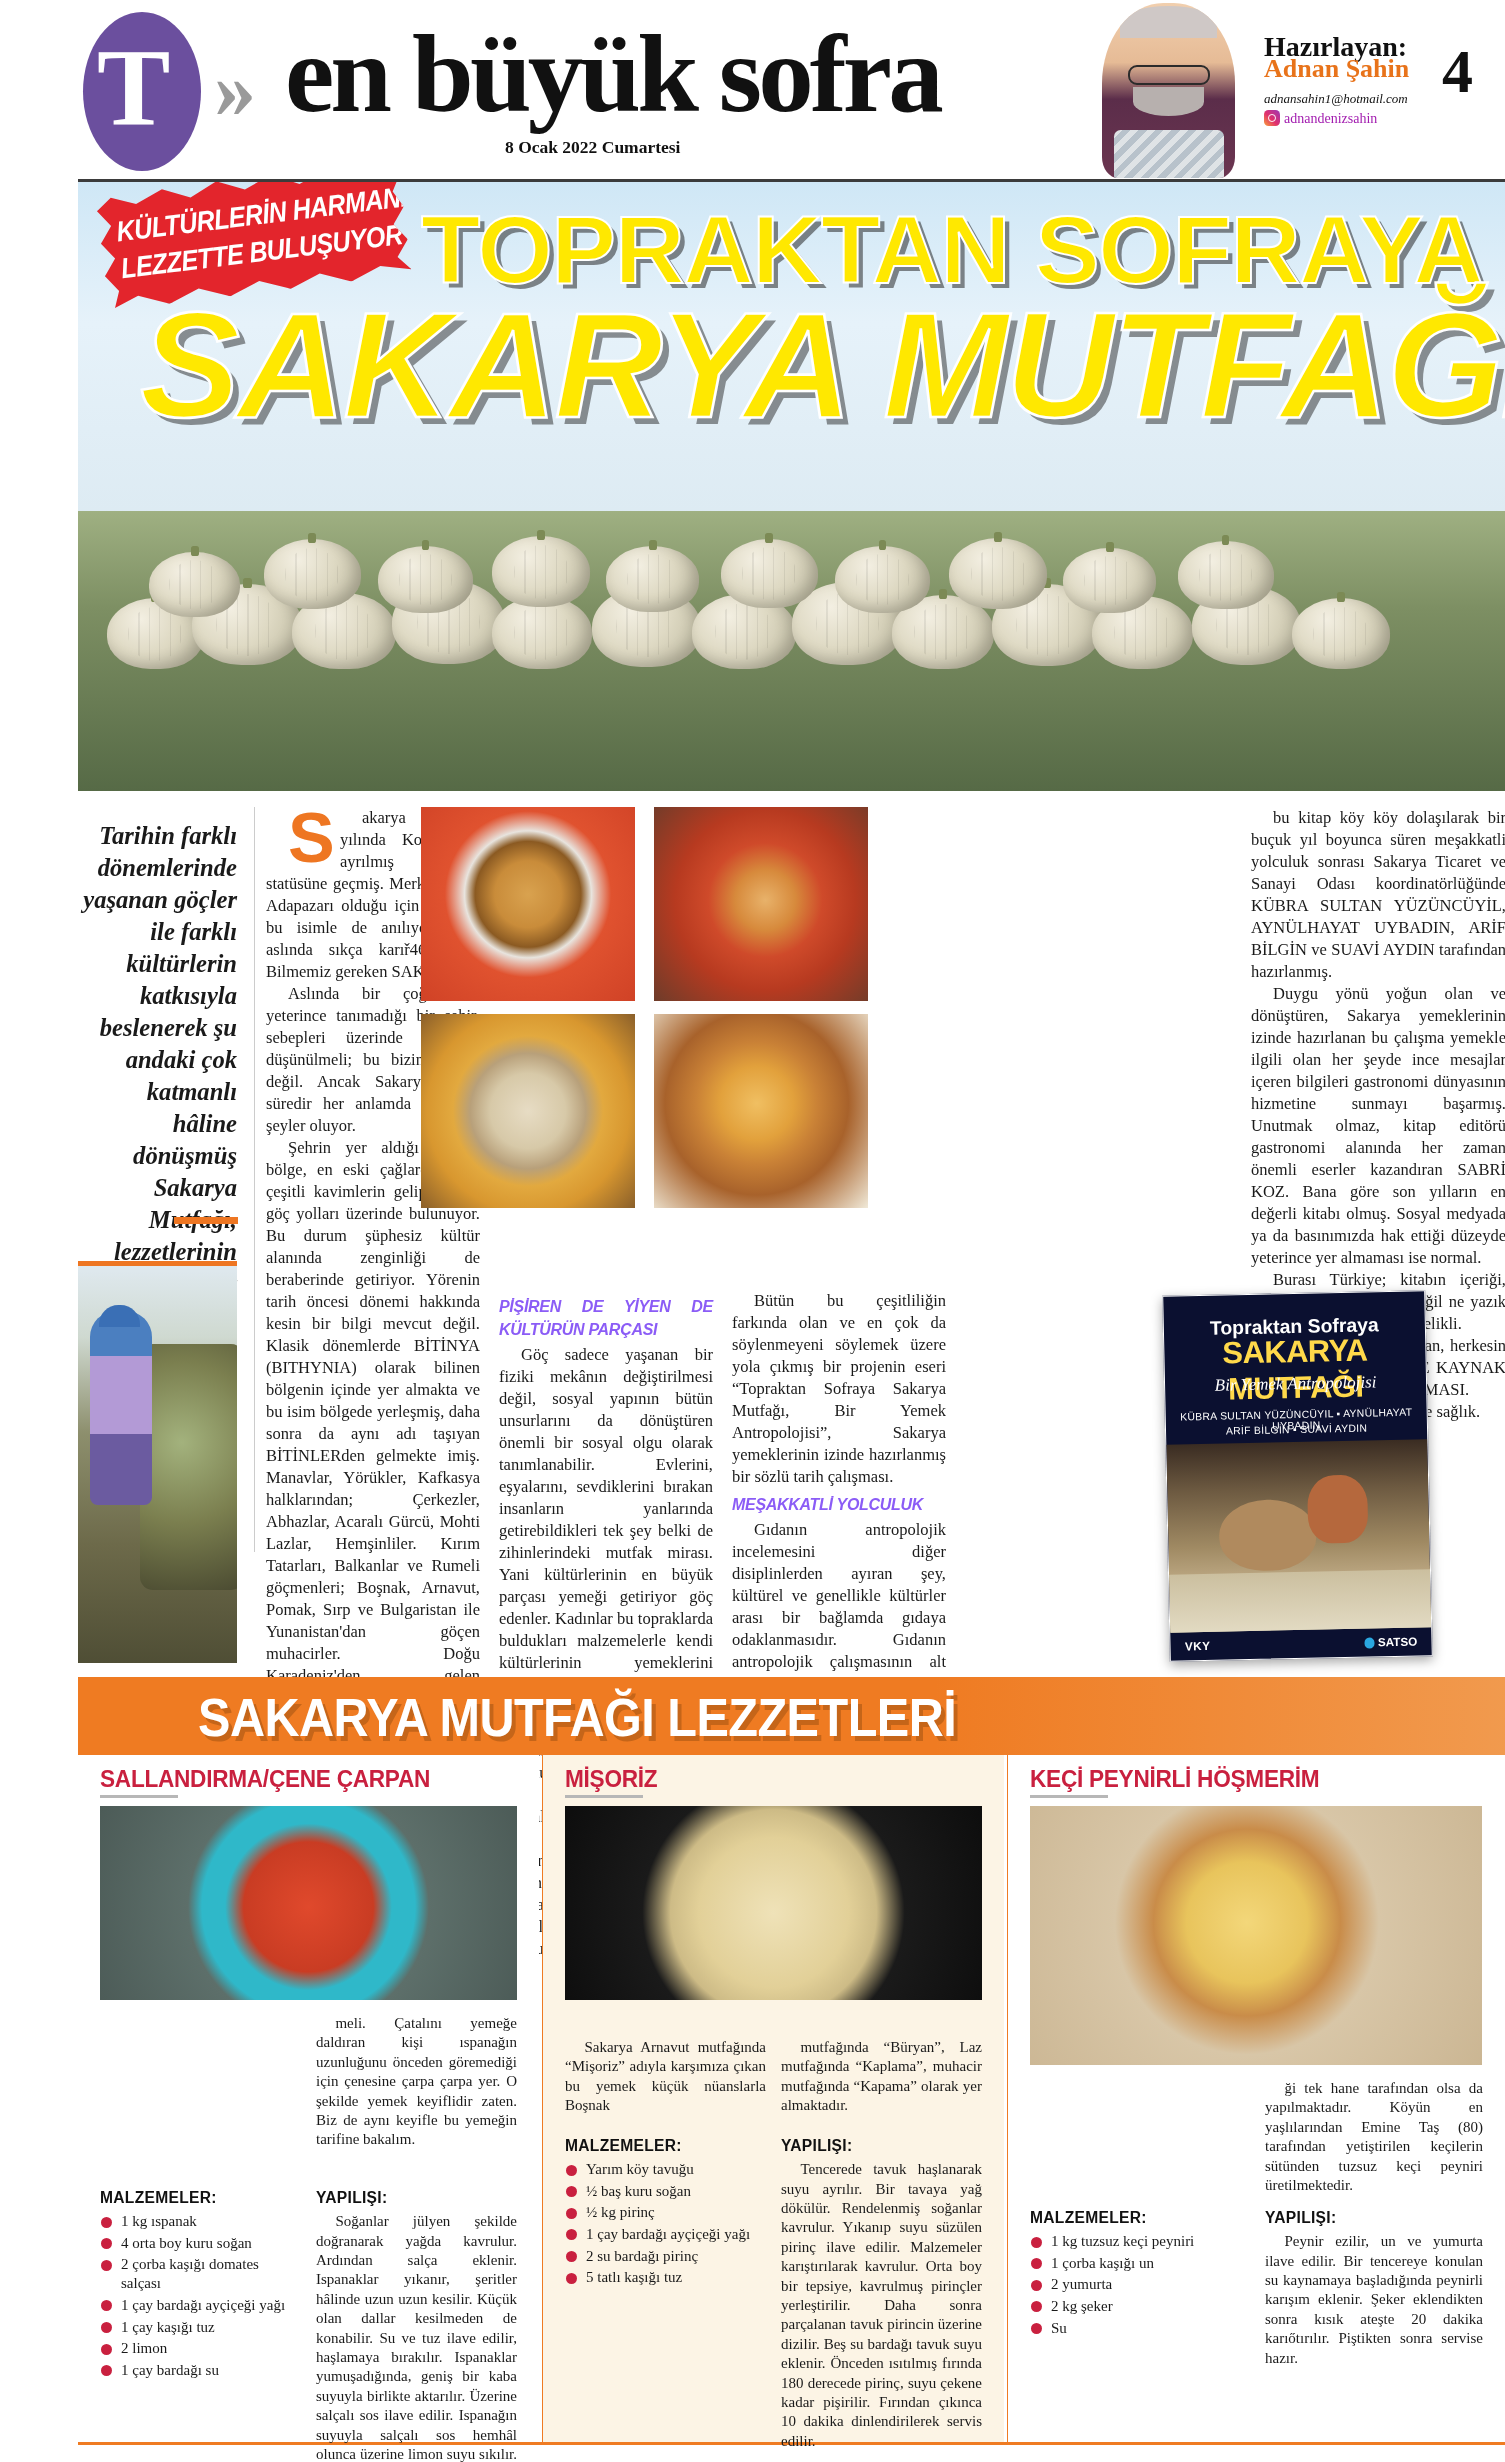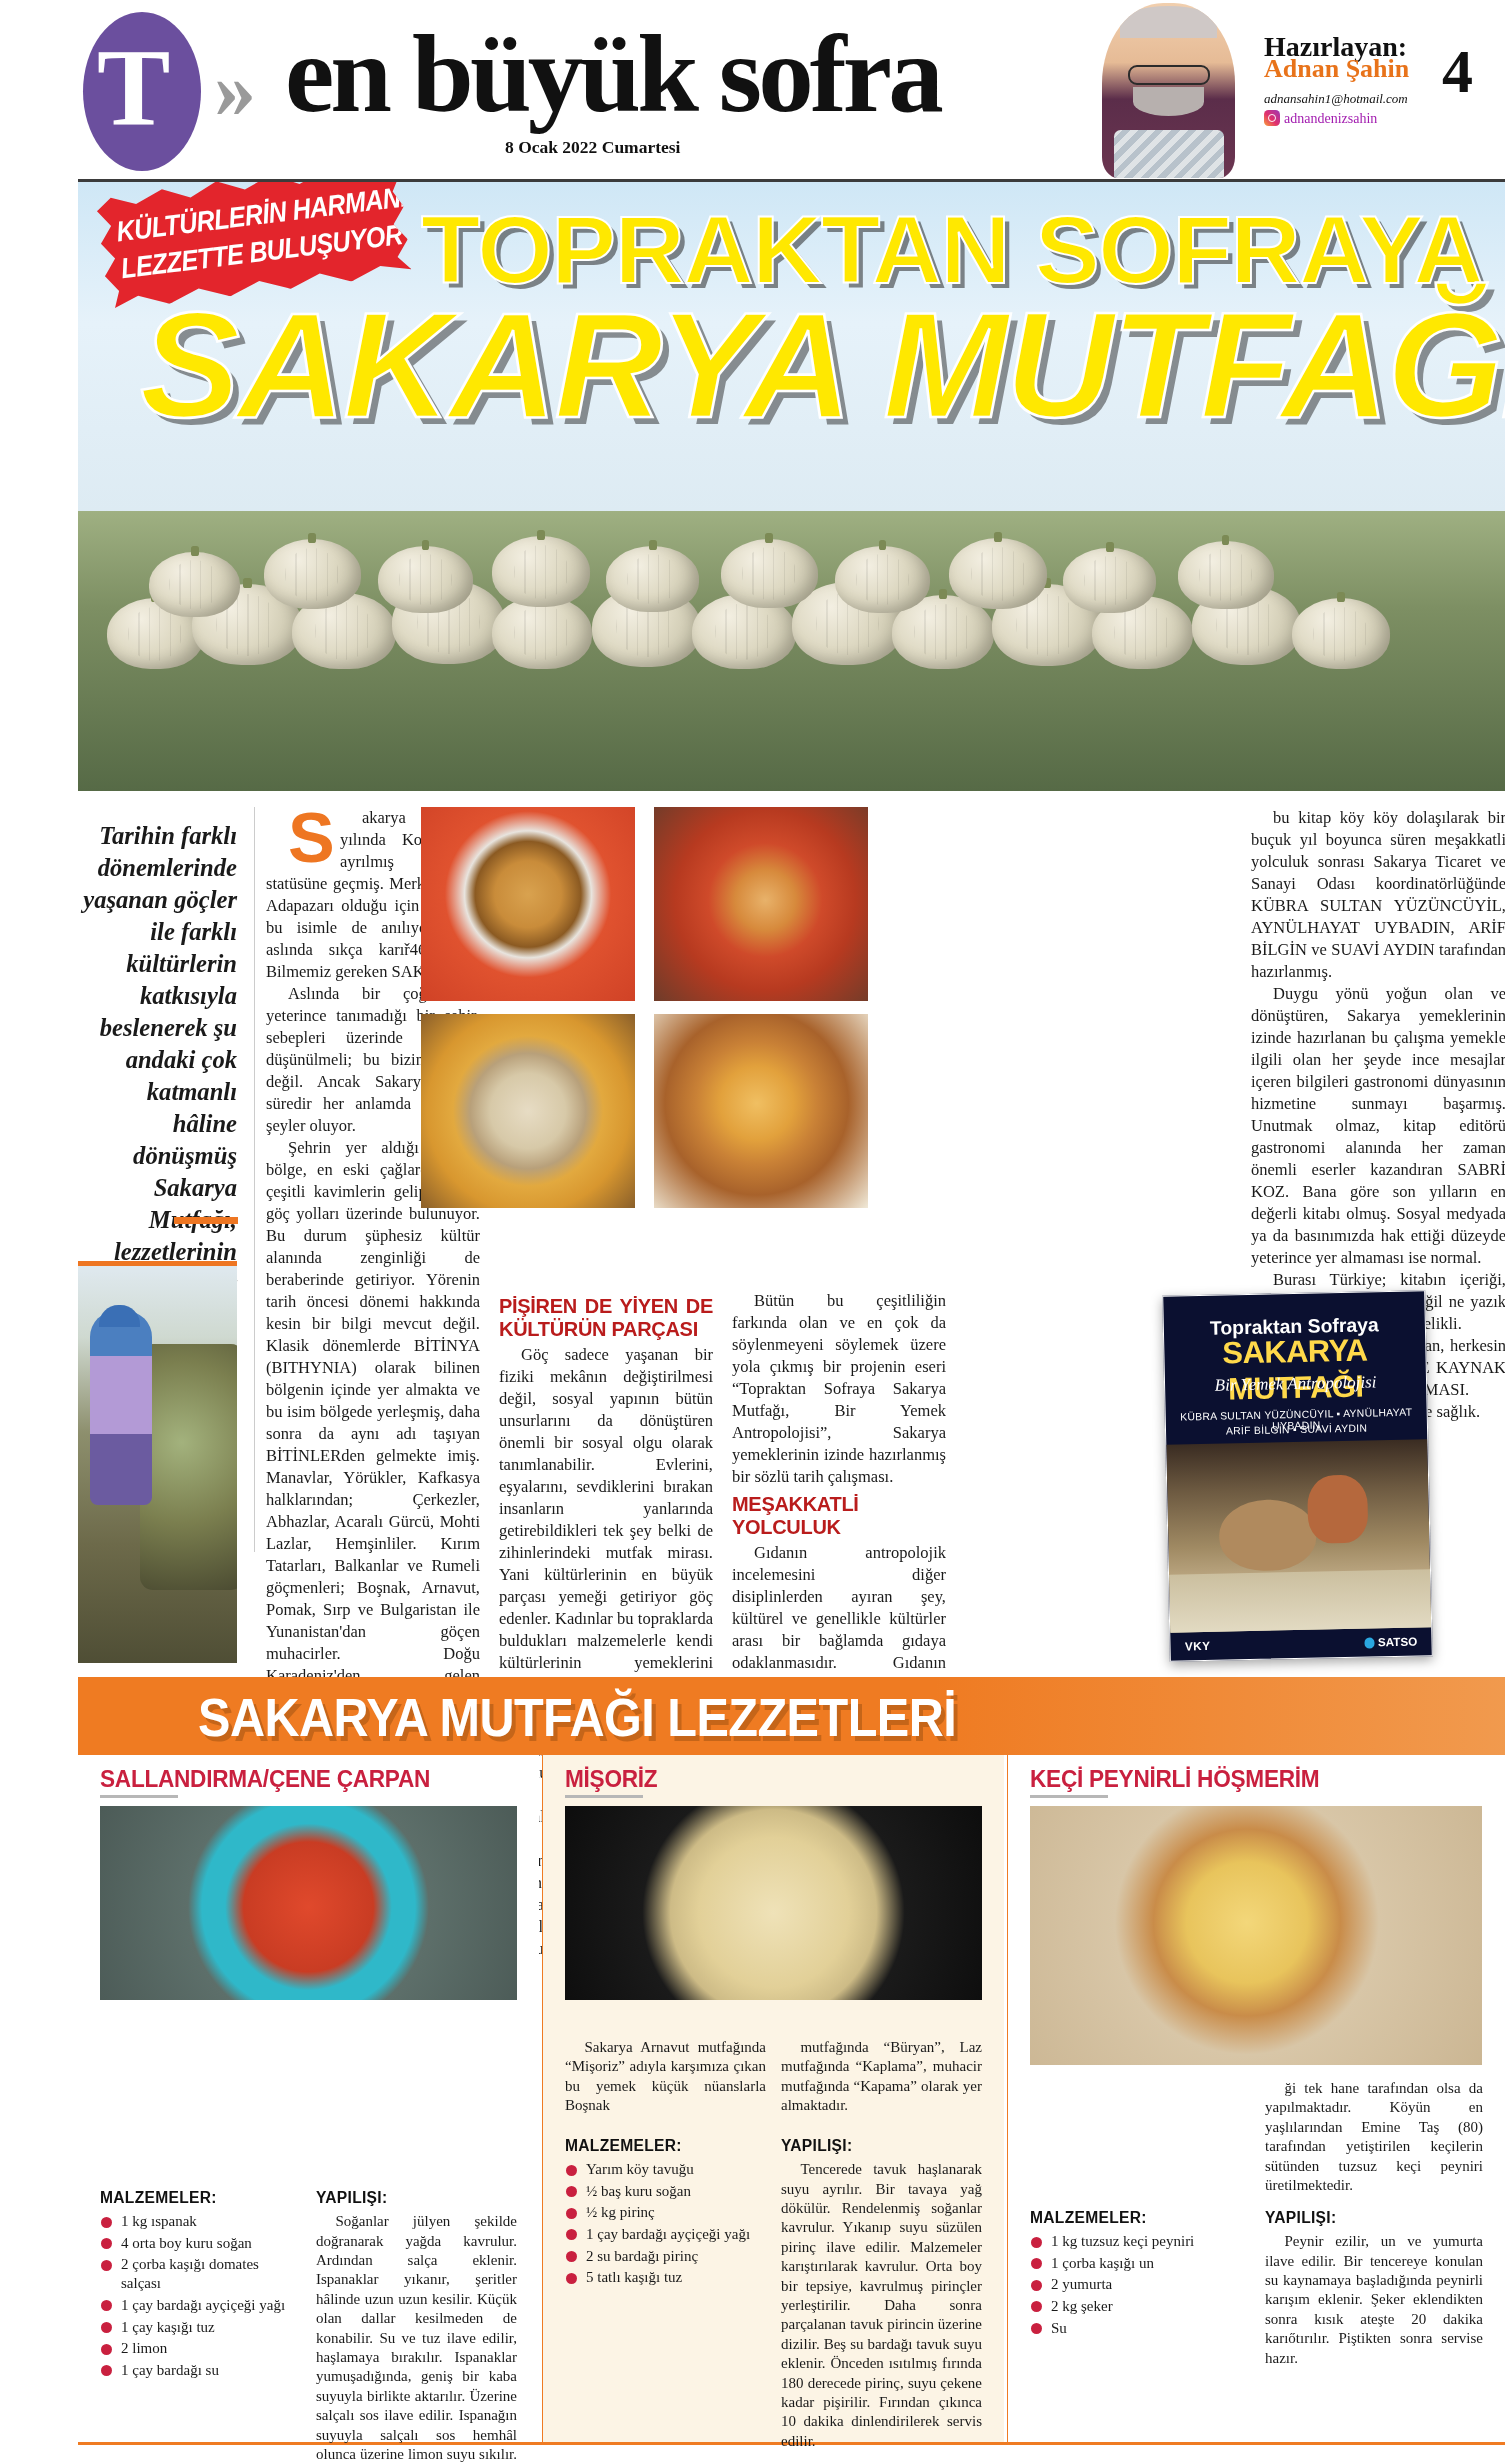"PİŞİREN DE YİYEN DE KÜLTÜRÜN" .subhead { color: #b91c1c -> #8b5cf6; font-size: 20px -> 16px; font-style: none -> italic }
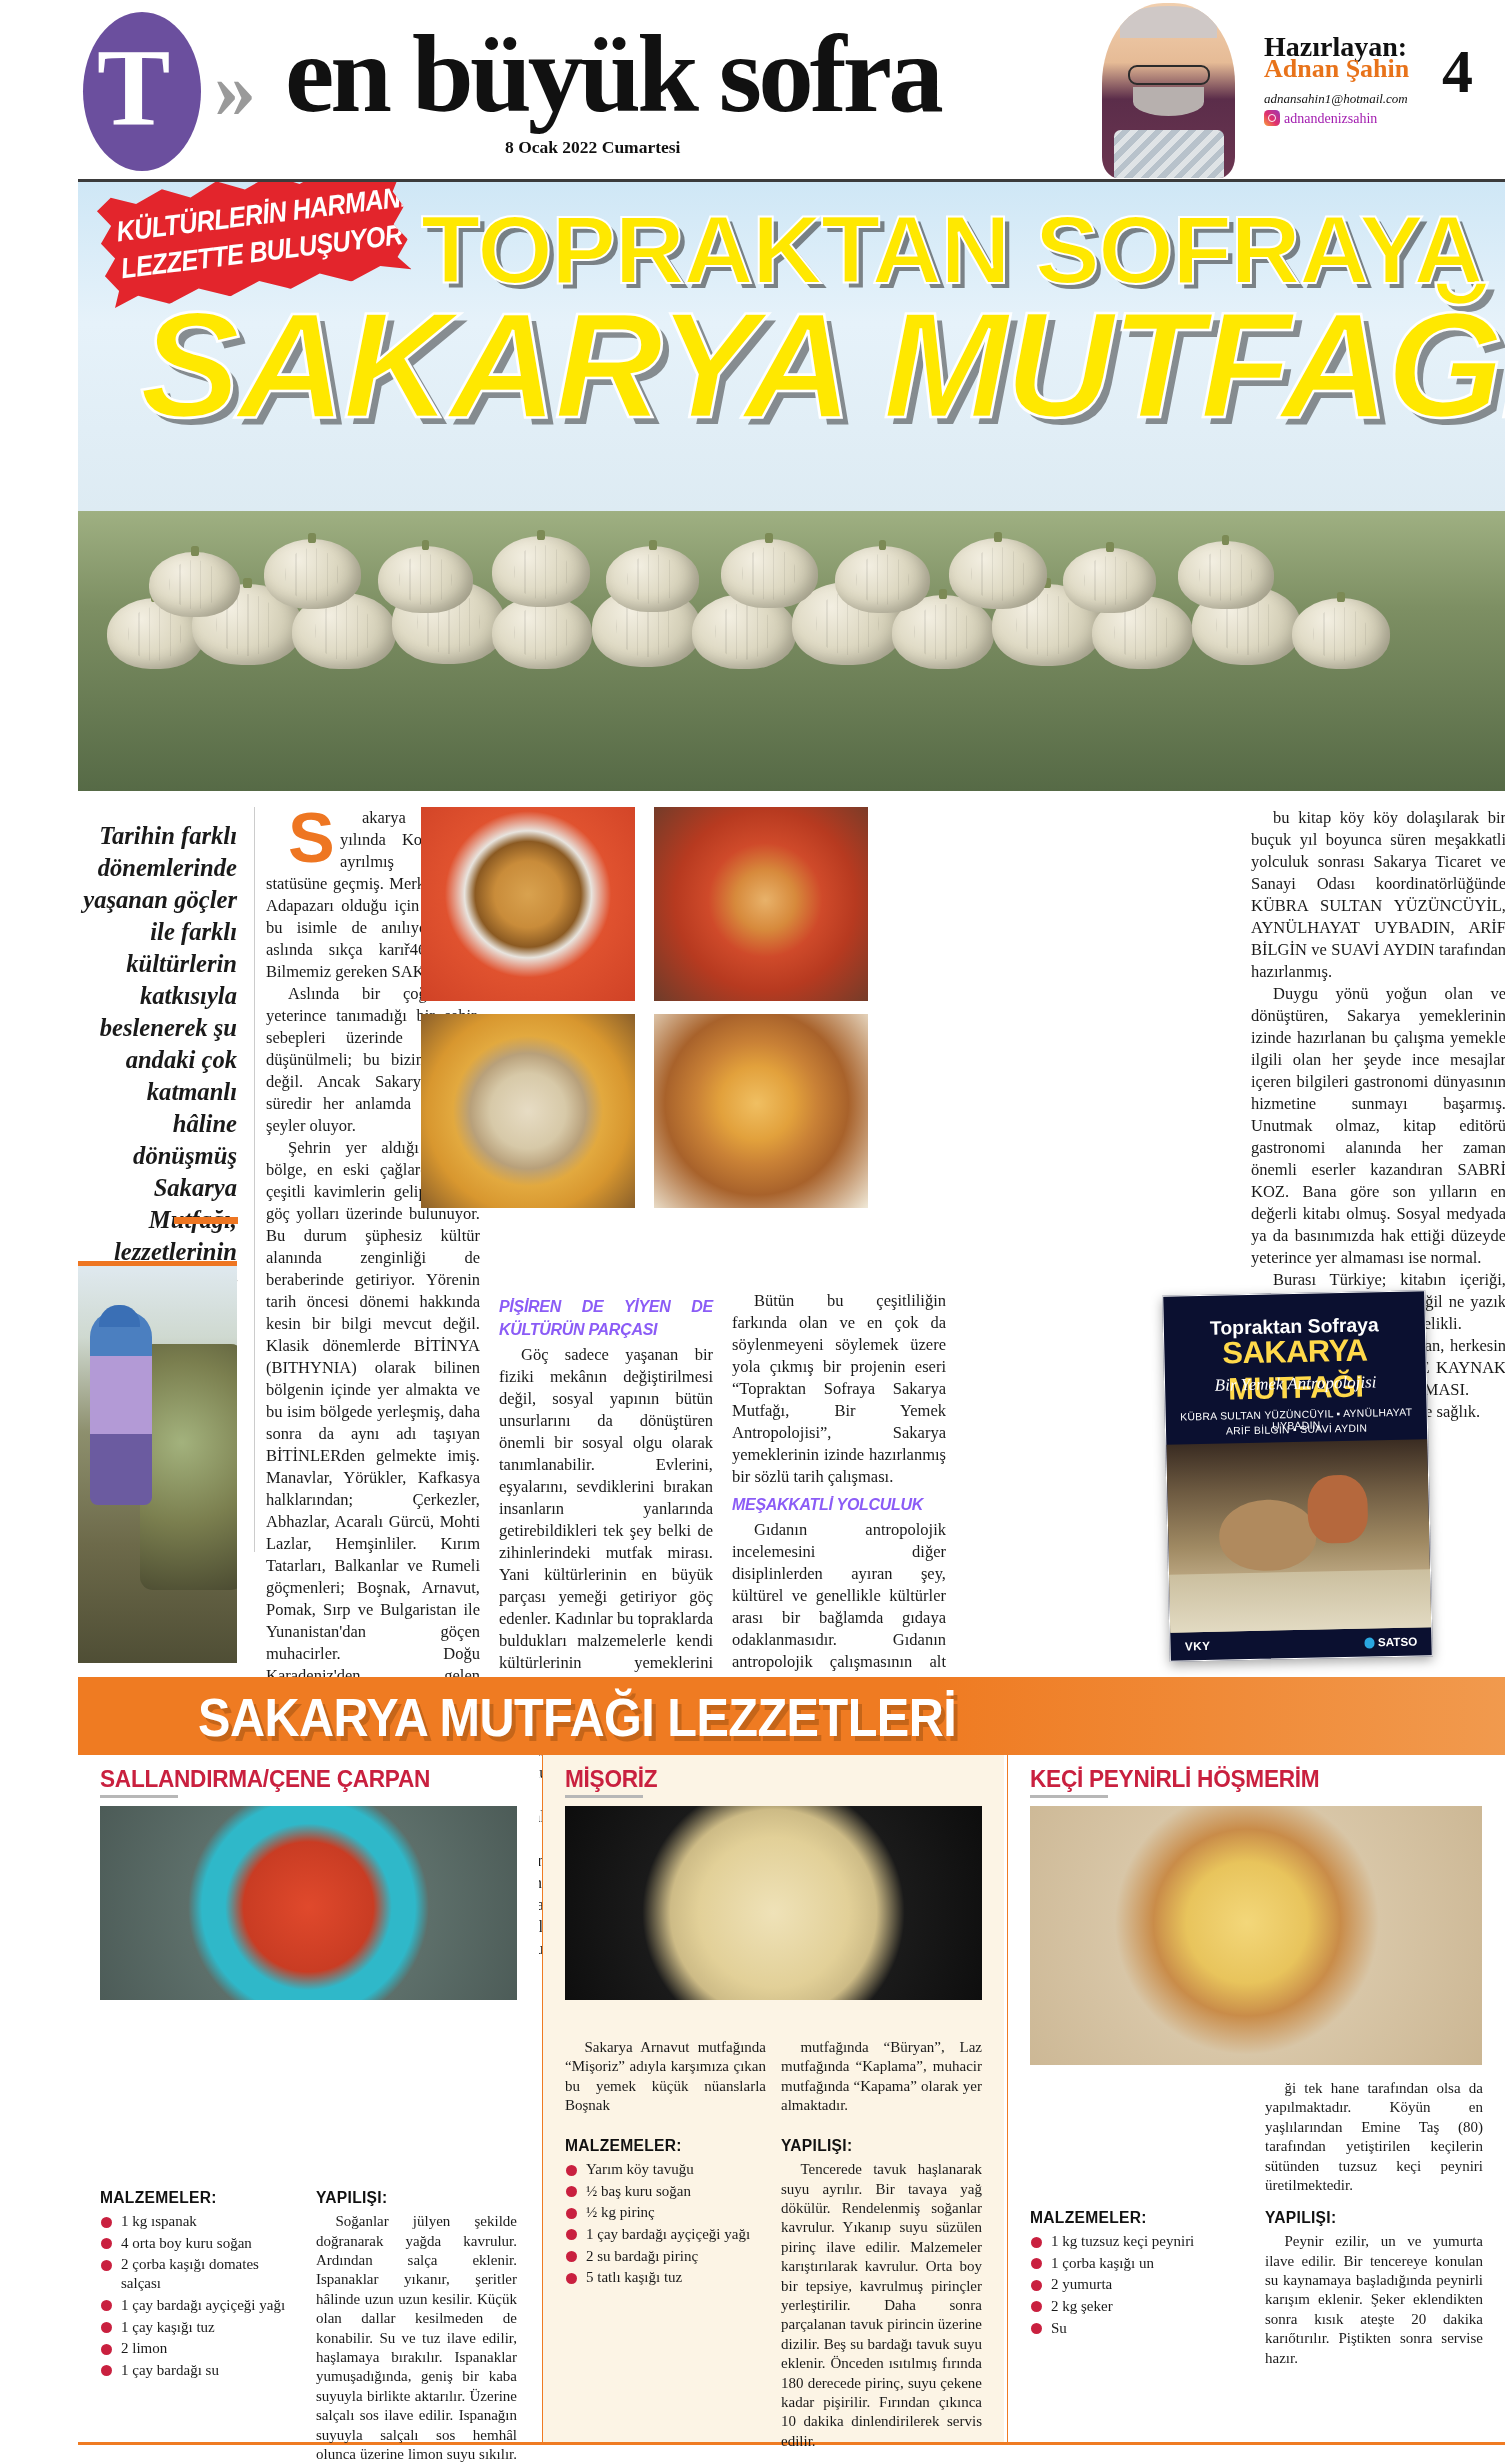"meli. Çatalını yemeğe daldıran kişi" div.rbody { html: none -> <div> <p>meli. Çatalını yemeğe daldıran kişi ıspanağın uzunluğunu önceden göremediği için çenesine çarpa çarpa yer. O şekilde yemek keyiflidir zaten. Biz de aynı keyifle bu yemeğin tarifine bakalım.</p> </div> }
